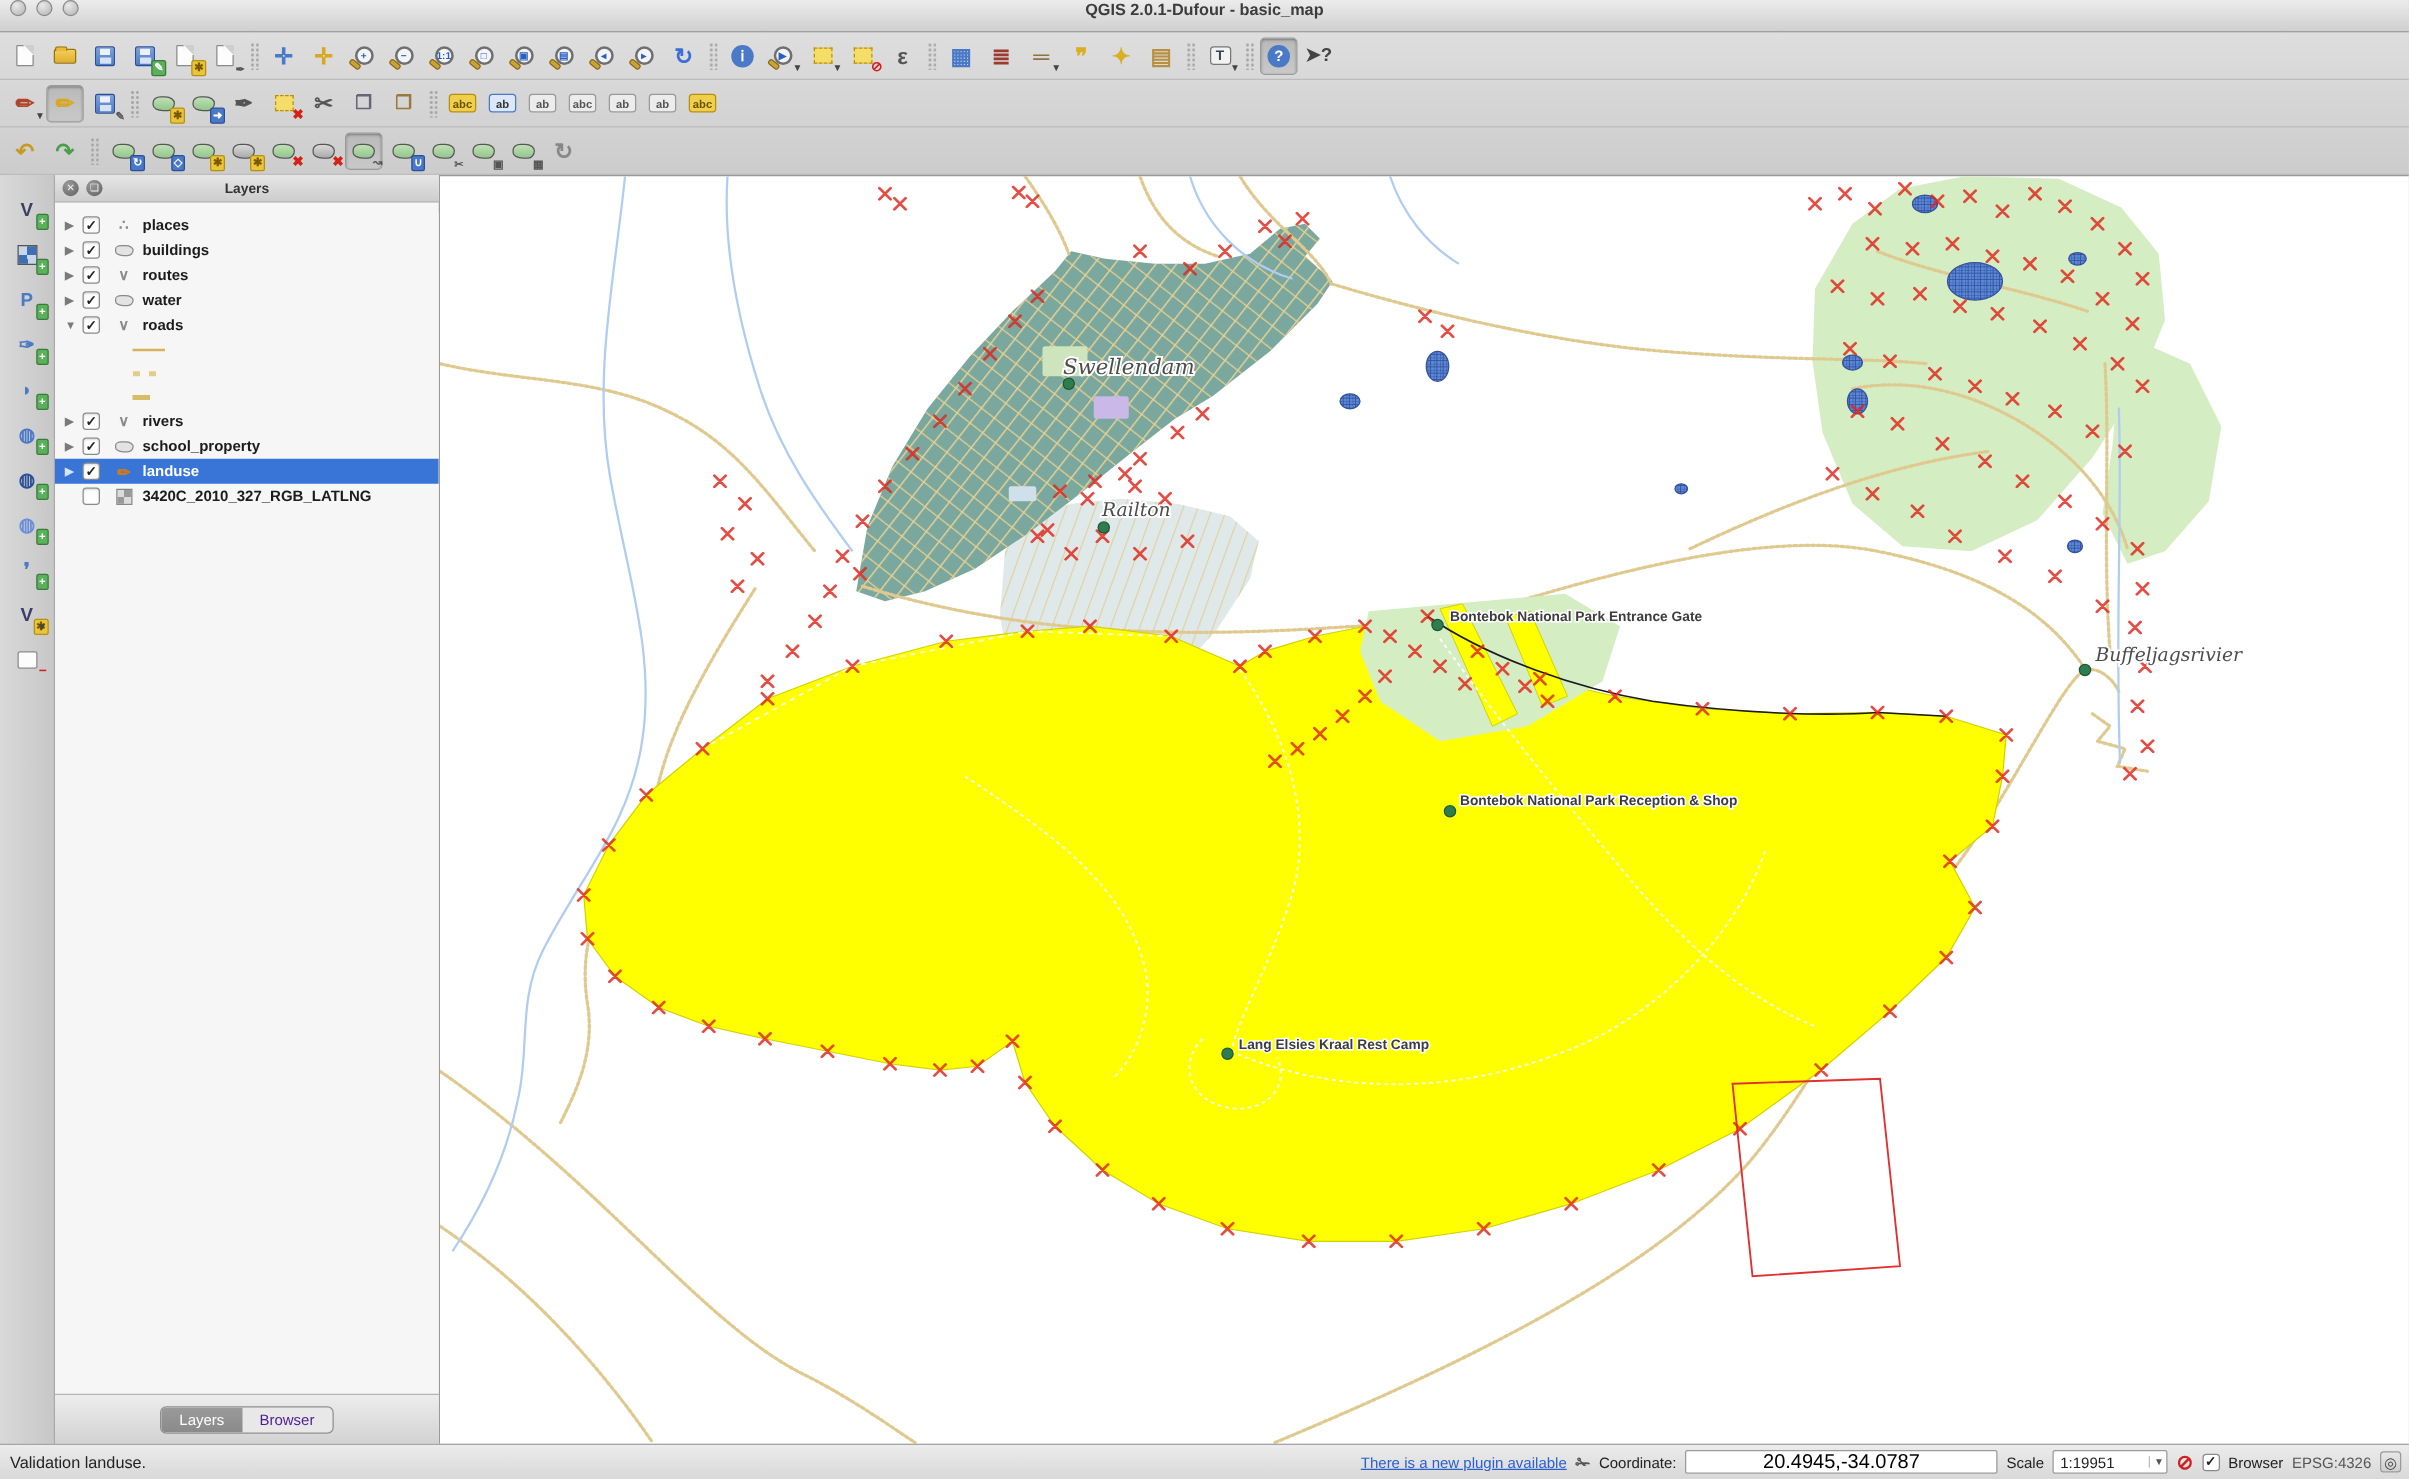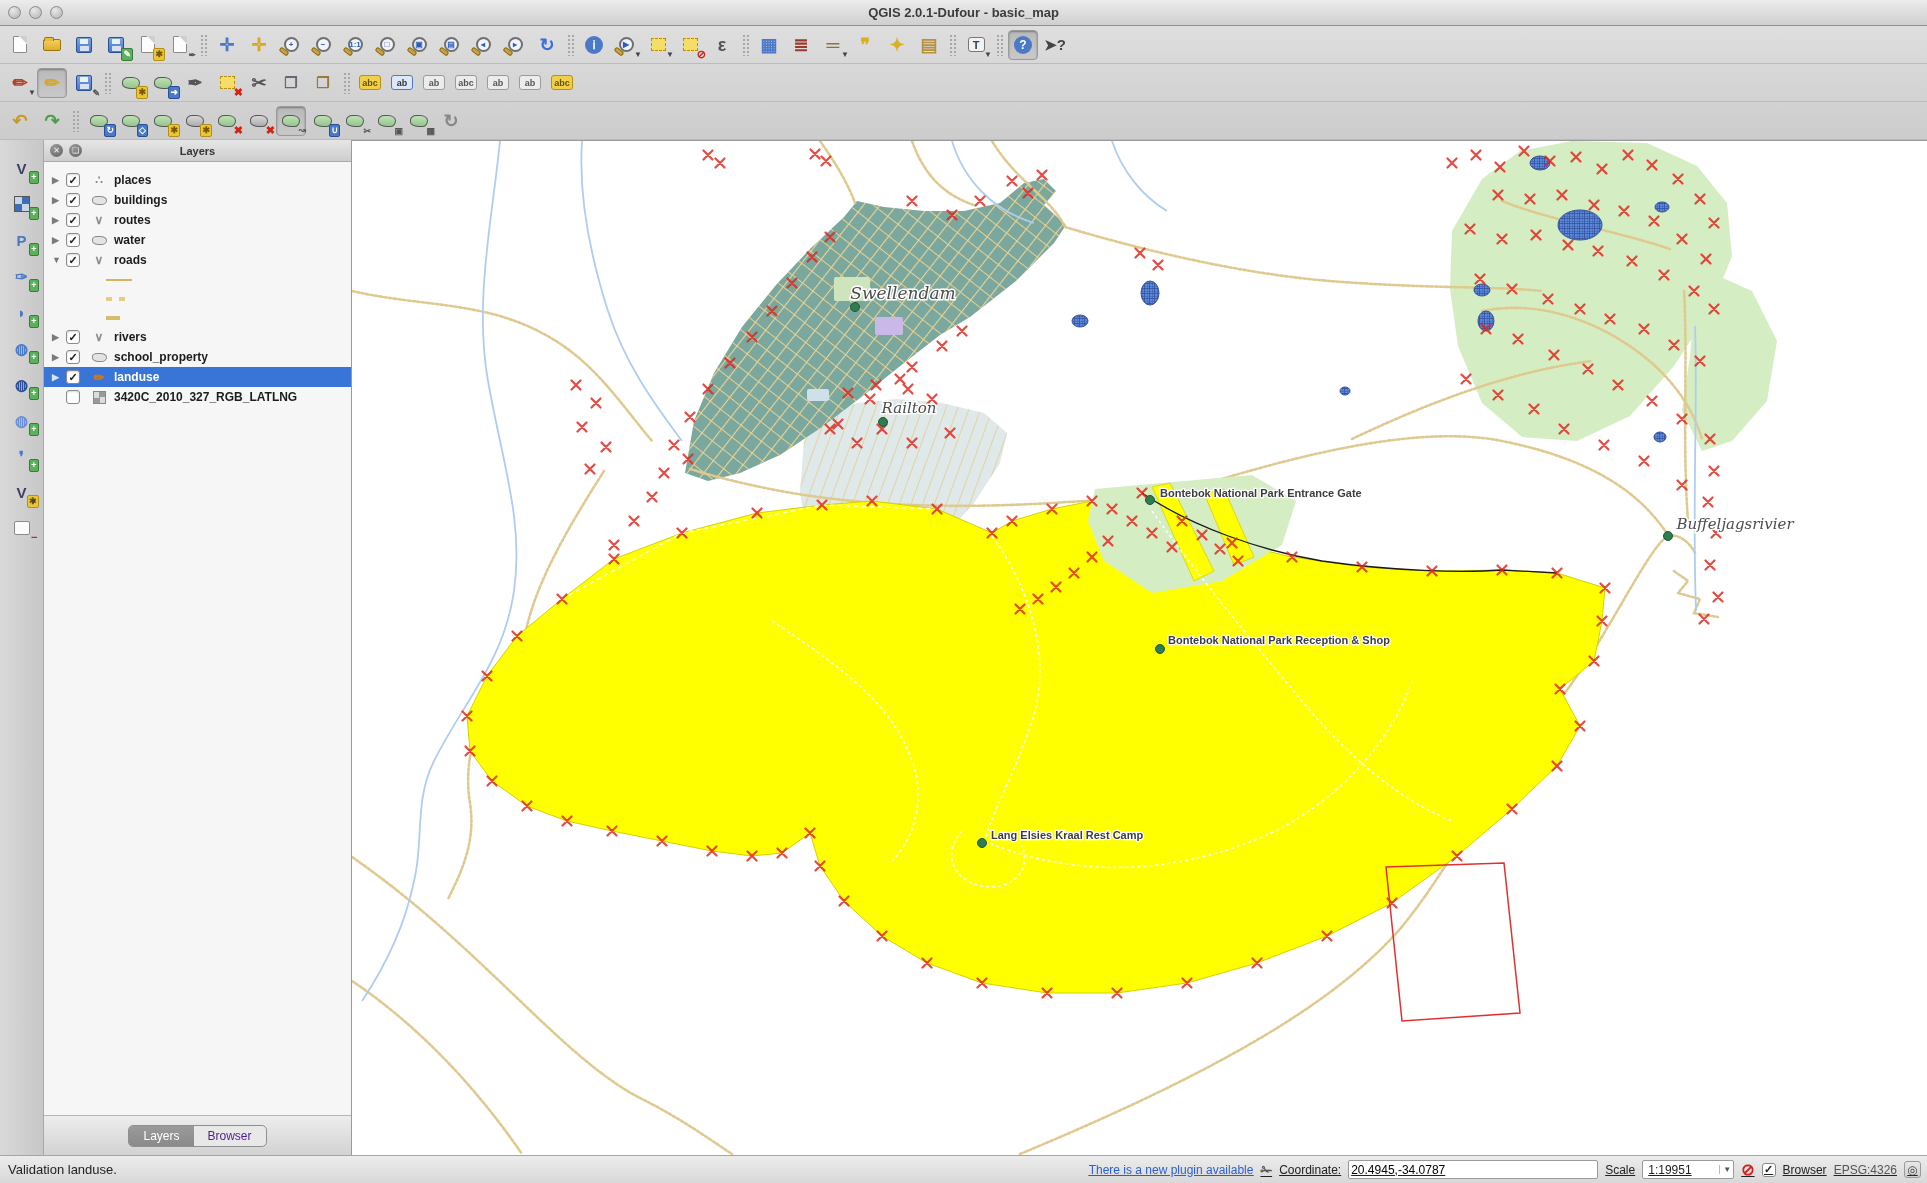"QGIS 2.0.1-Dufour - basic_map" #titlebar { align-items: center -> flex-start }
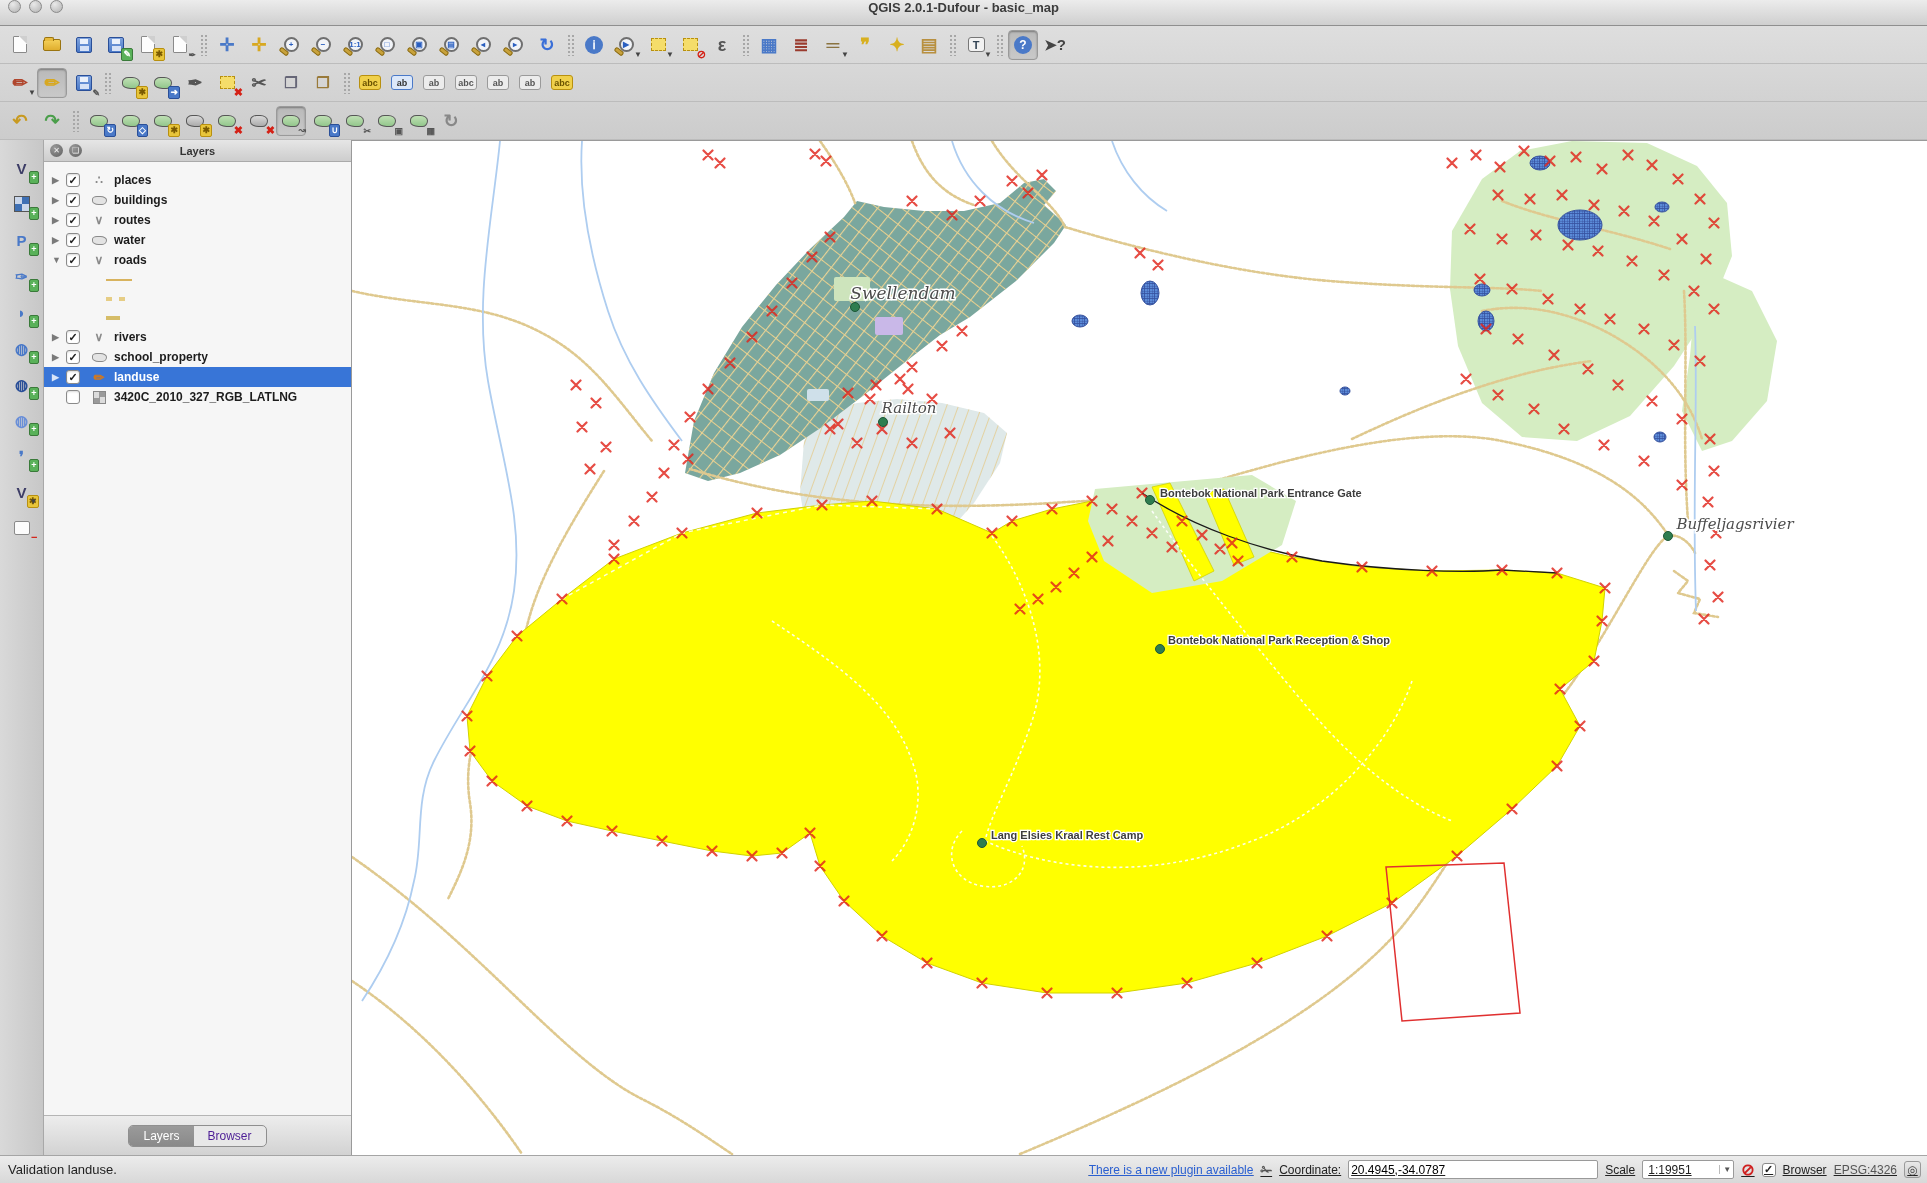"There is a new plugin" .sb-right { text-decoration: underline -> none }
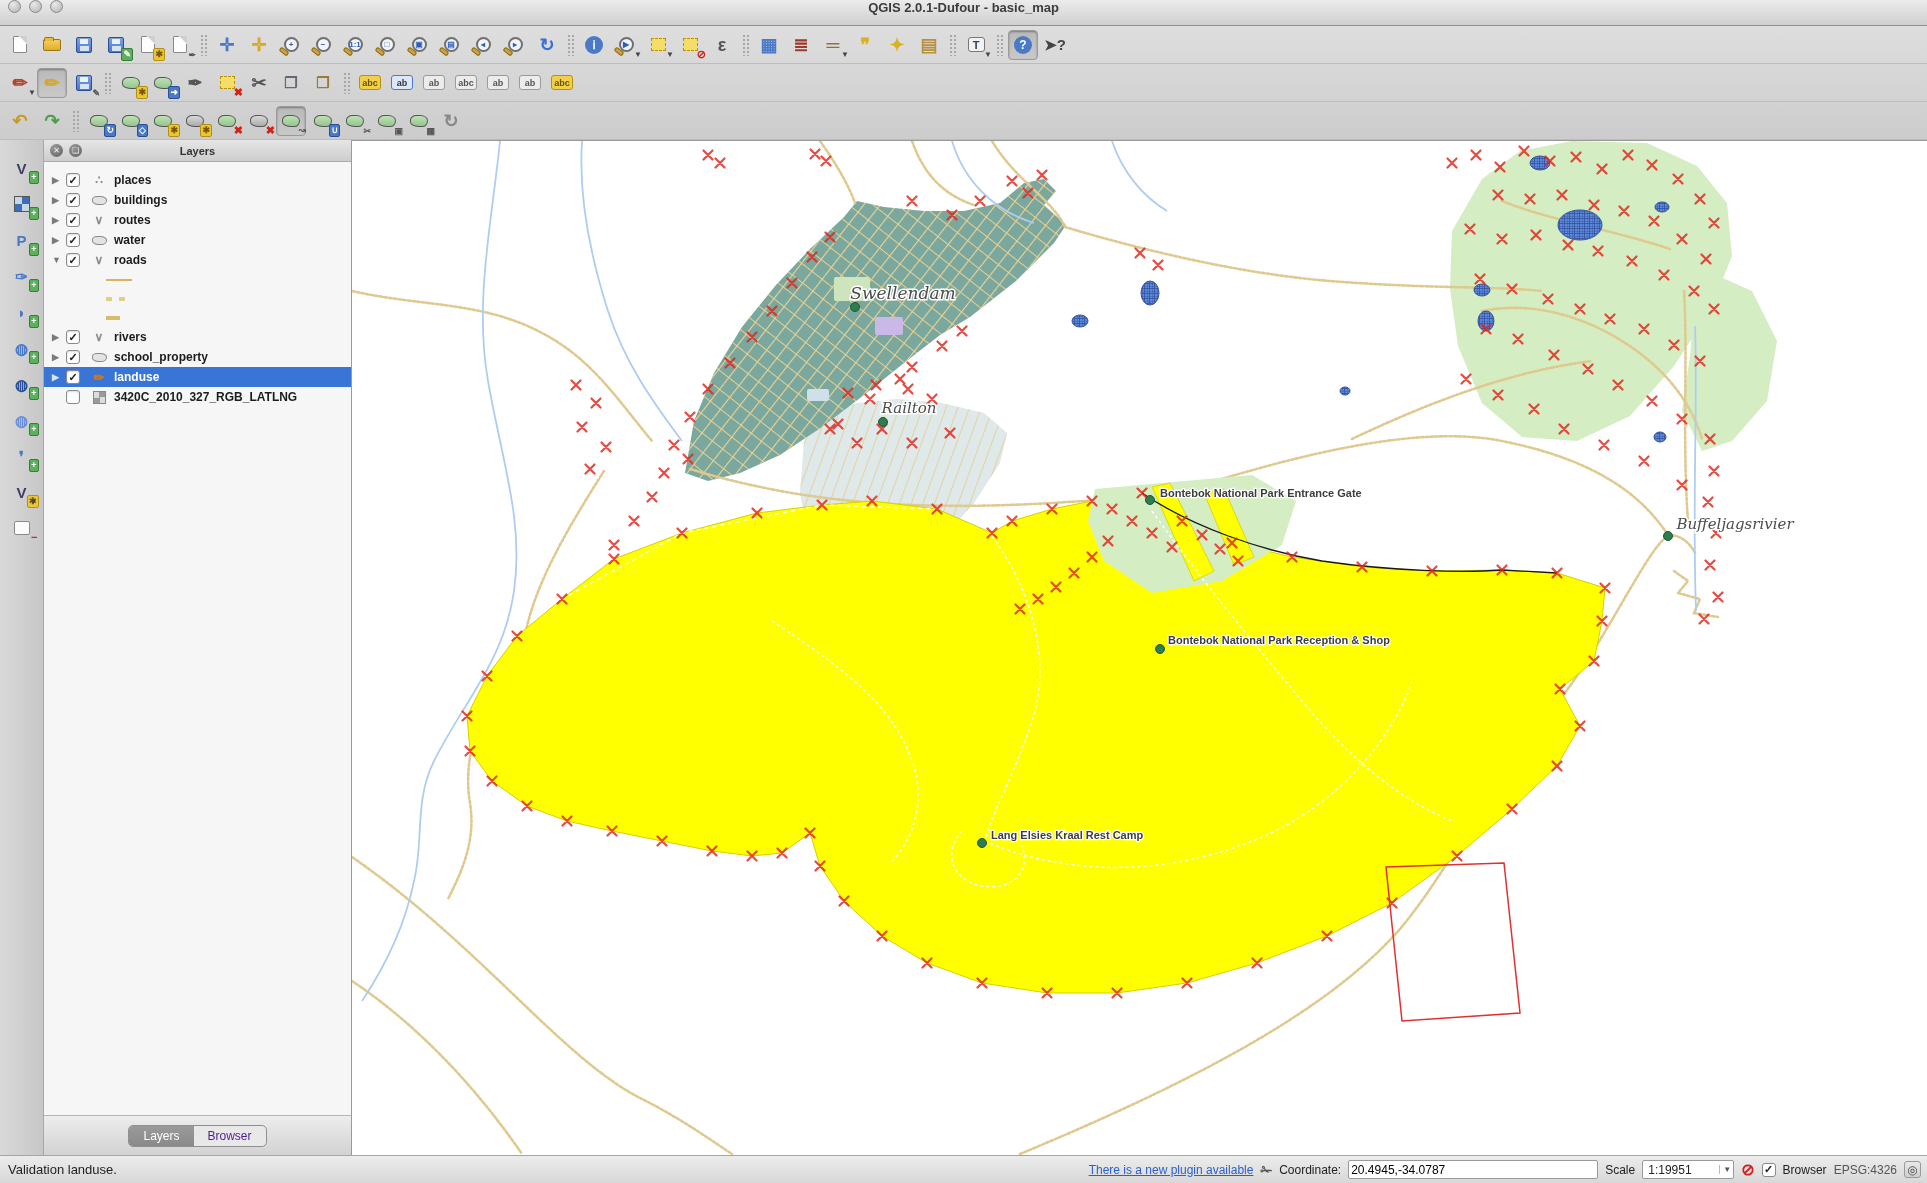"20.4945,-34.0787" .sb-input { font-size: 12px -> 16px; text-align: left -> center }
